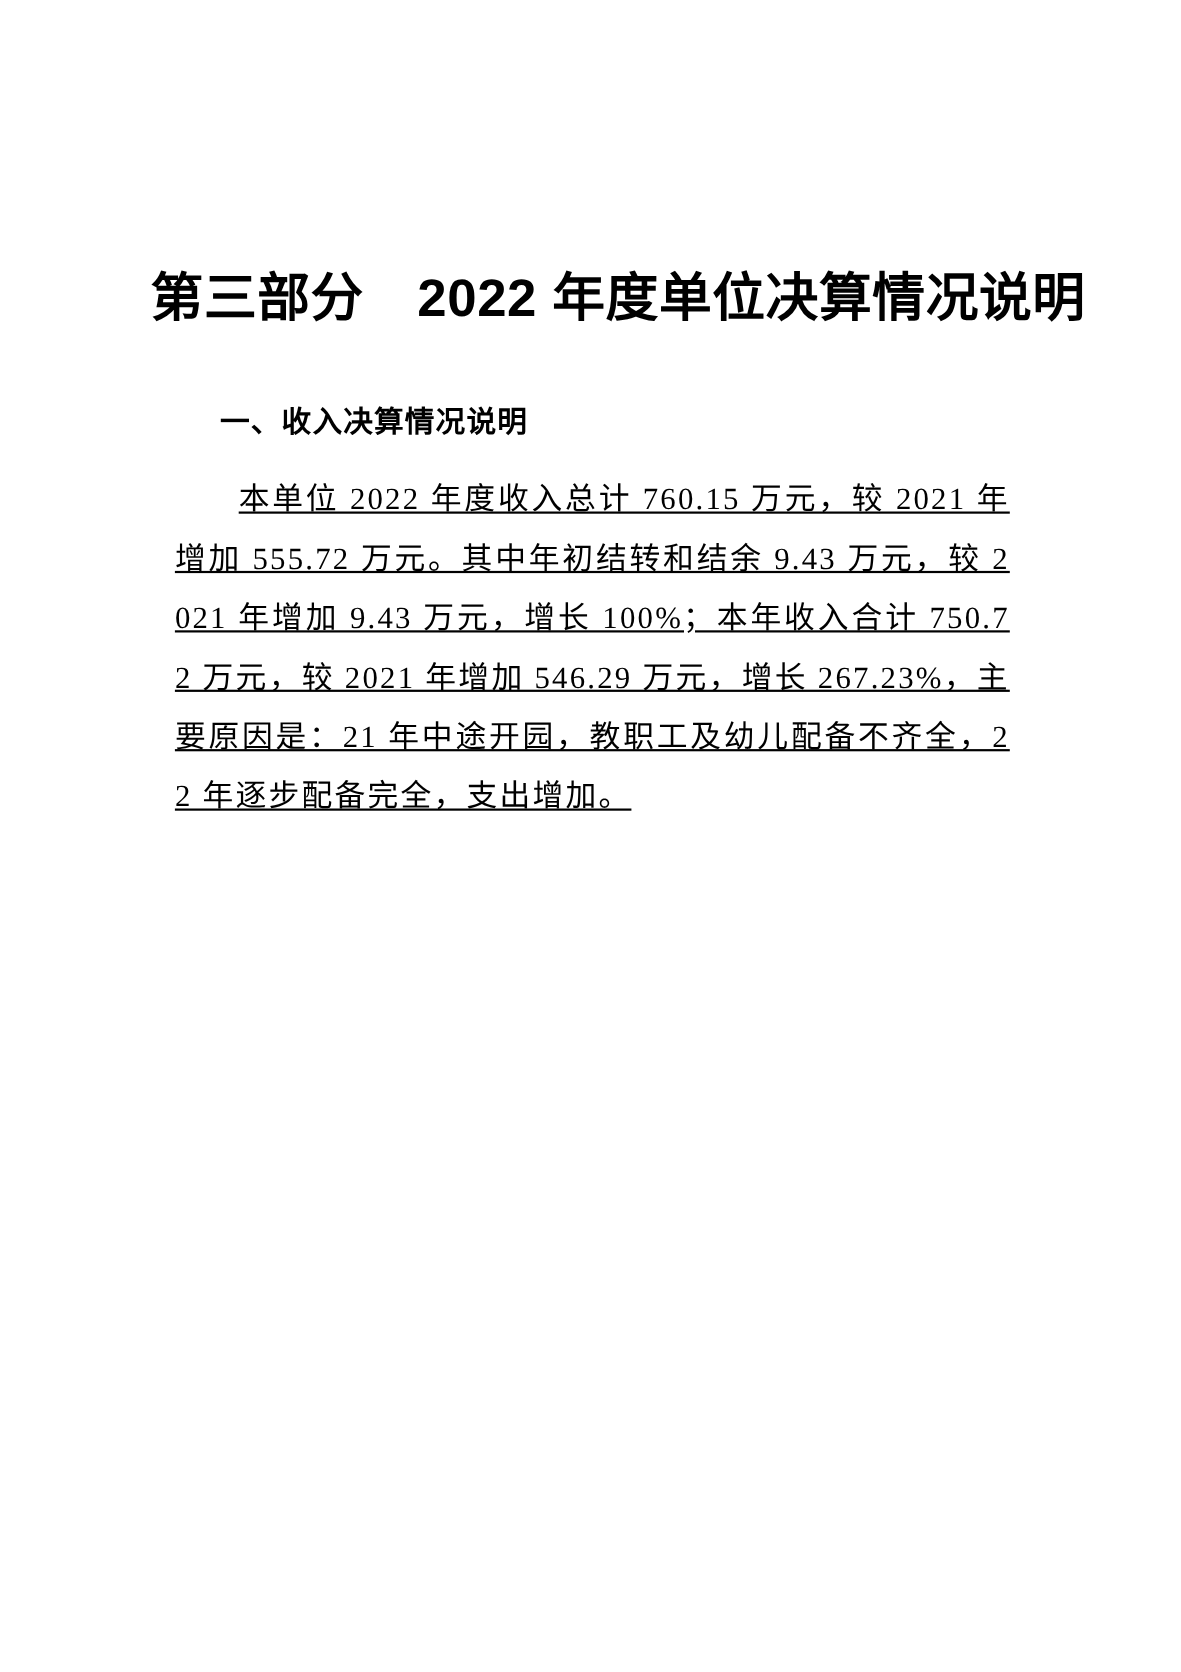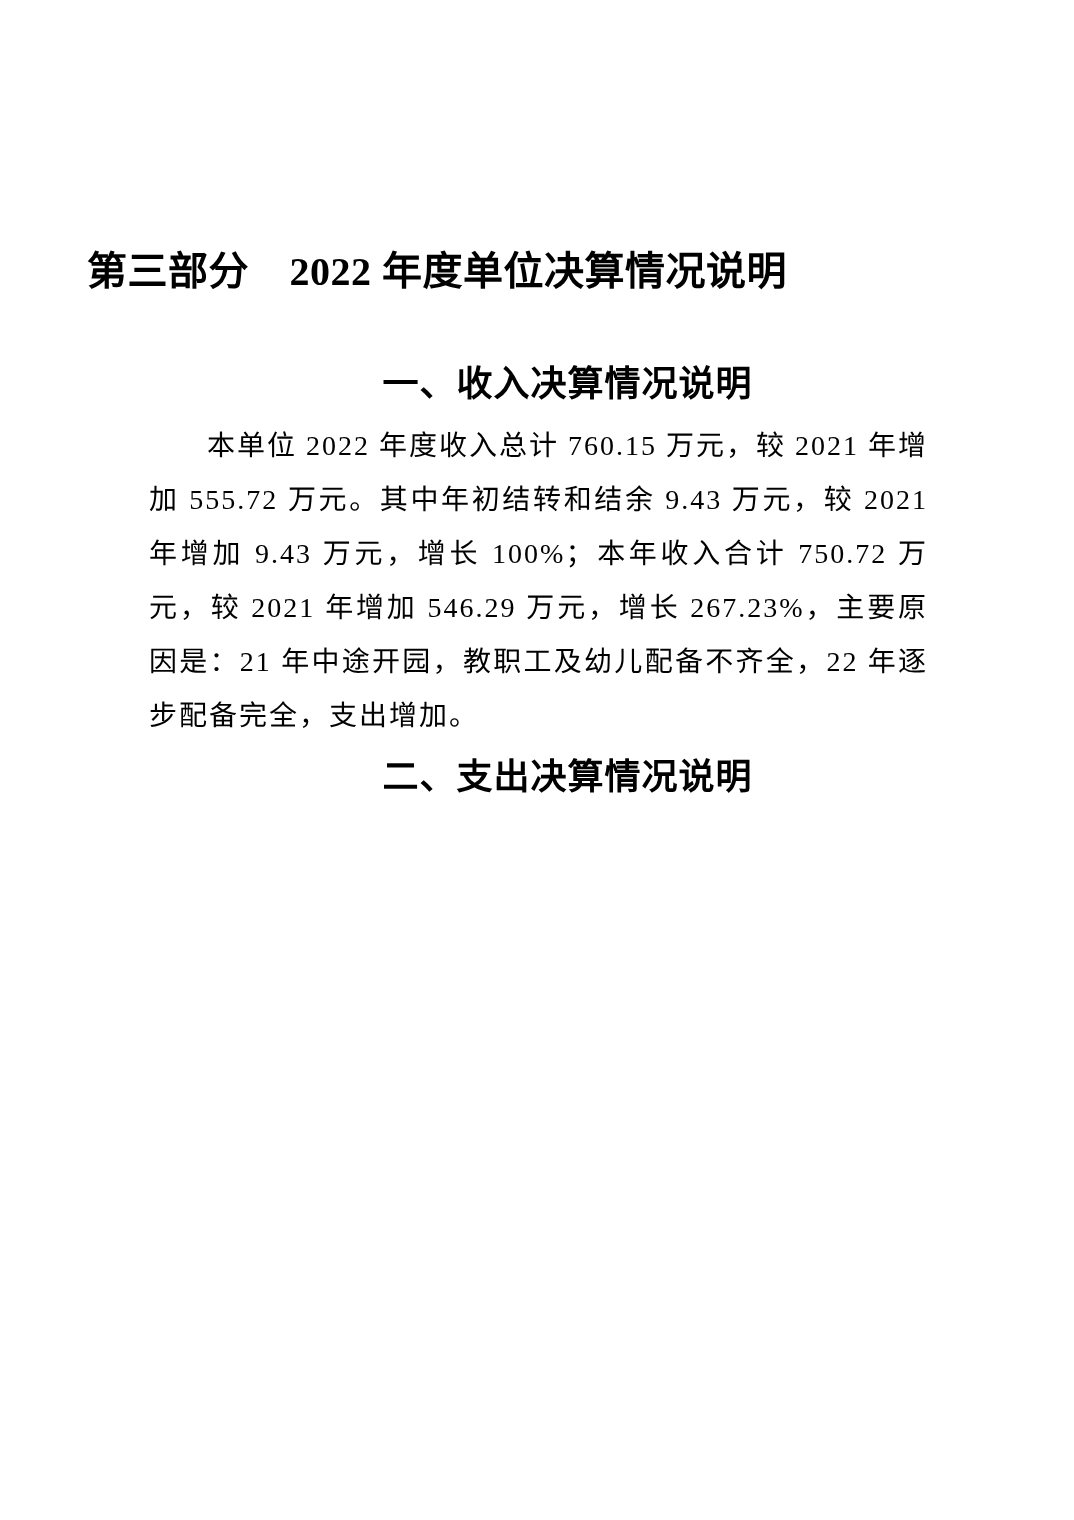"第三部分 2022 年度单位决算情况说明" .doc-title { font-family: Liberation Serif, serif -> Liberation Sans, sans-serif; font-size: 40px -> 48px; text-align: left -> right }
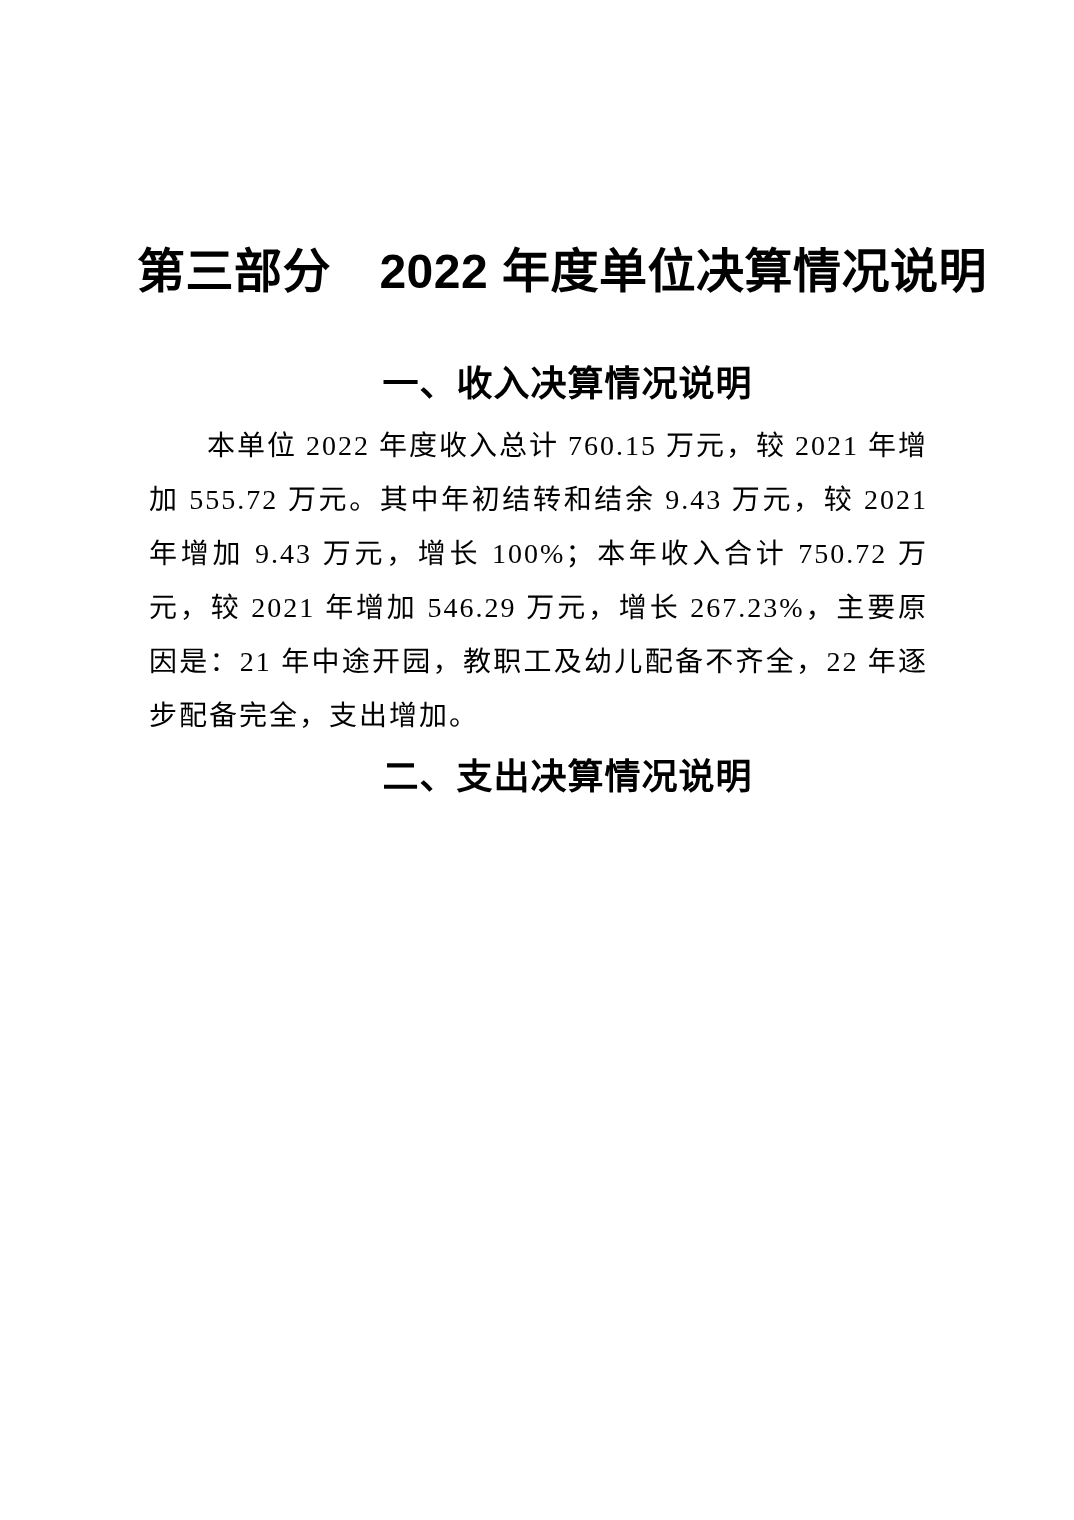"一、收入决算情况说明" .section-heading { font-size: 36px -> 27px; text-align: center -> none }
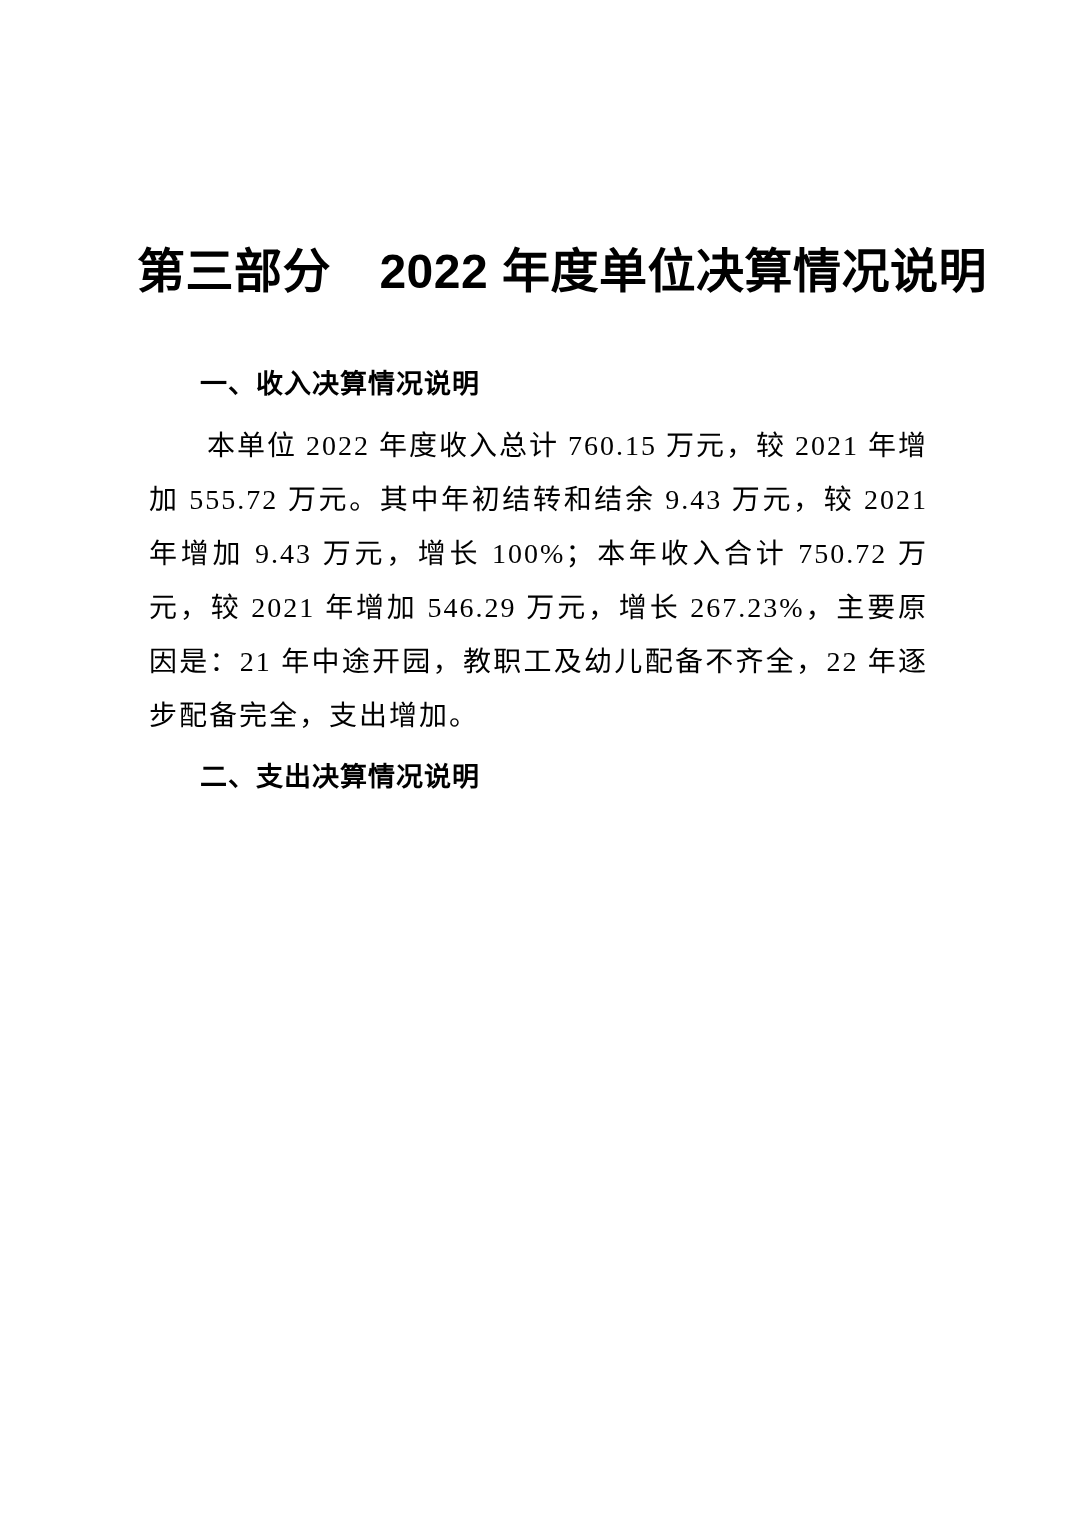"本单位 2022 年度收入总计 760.15 万元，较" .body-para { margin: 7px -> 17px; text-decoration: none -> underline }
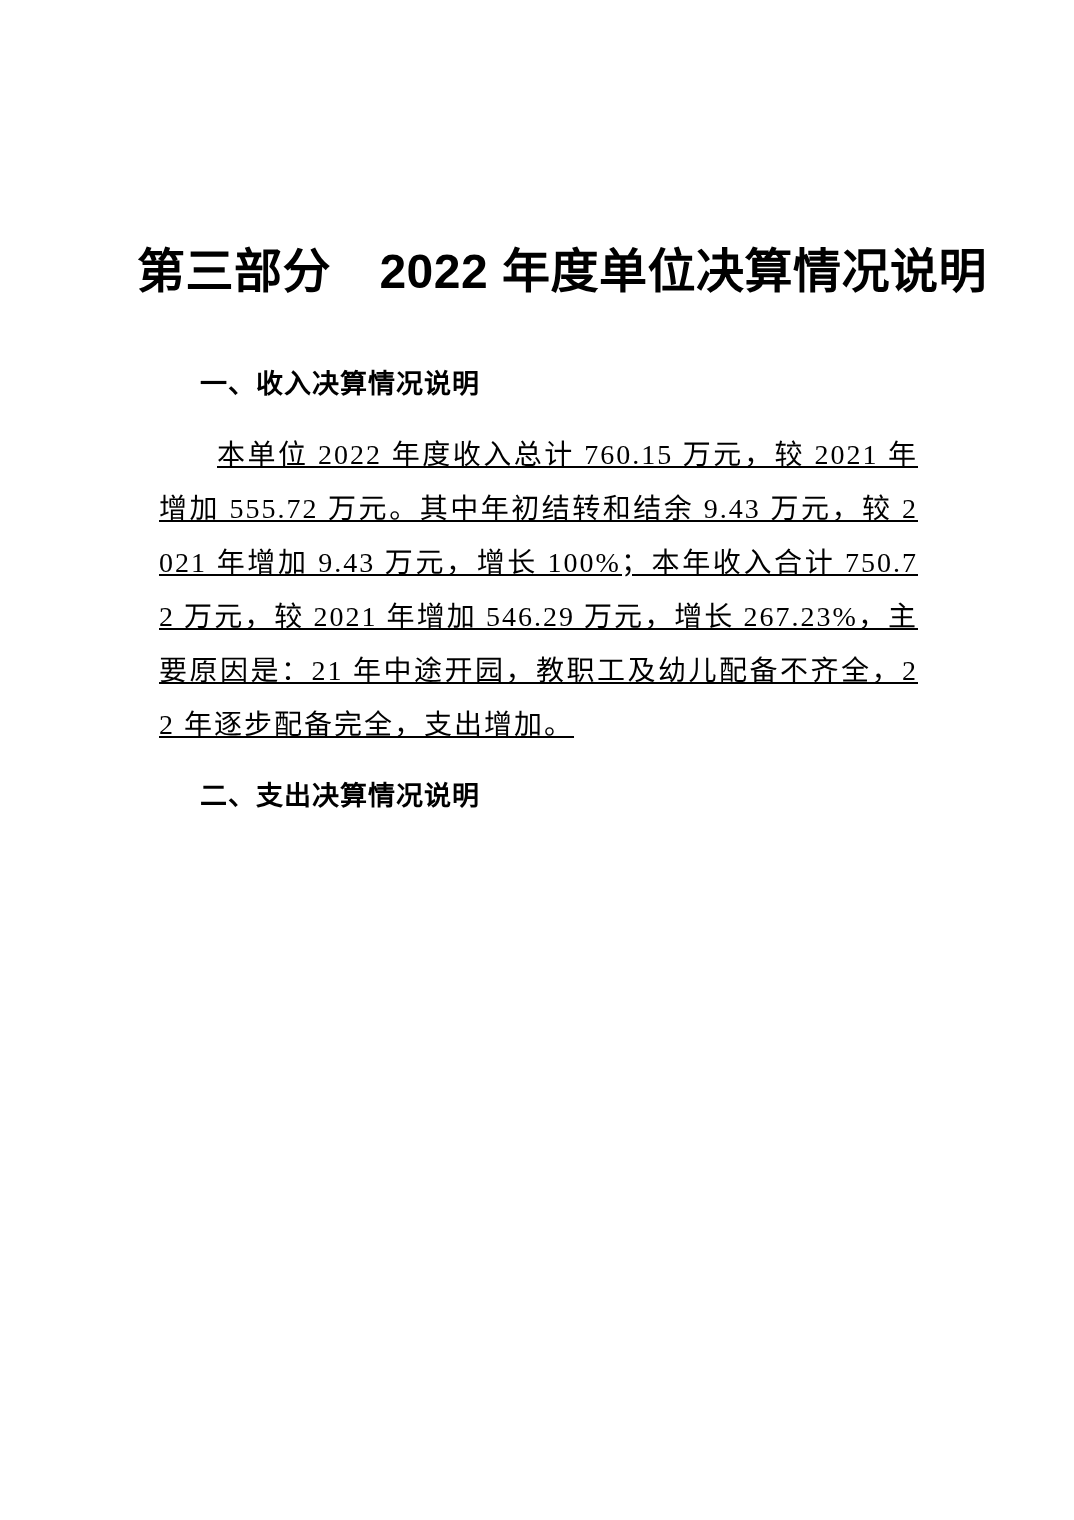"二、支出决算情况说明" h2.section-heading { html: <h2>二、支出决算情况说明</h2> -> none }
